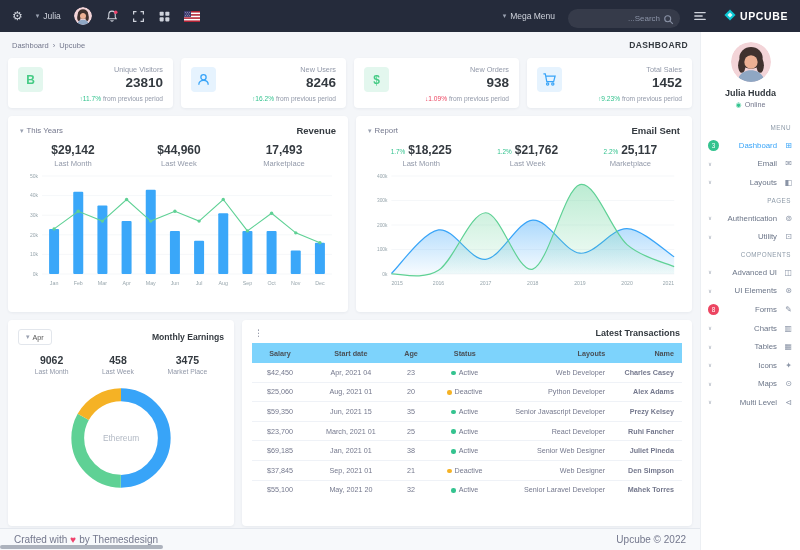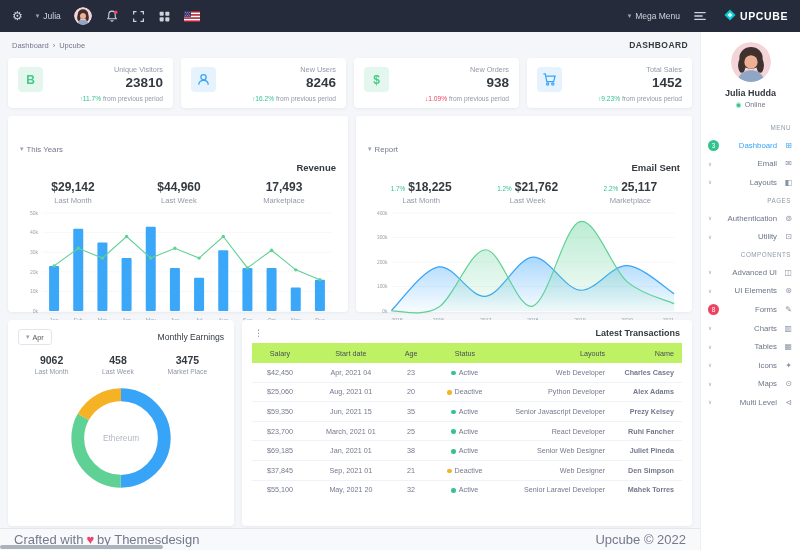"...Search" div.searchbox { html: none -> <div> <input> <span> <svg> <circle></circle> <path></path> </svg> </span> </div> }
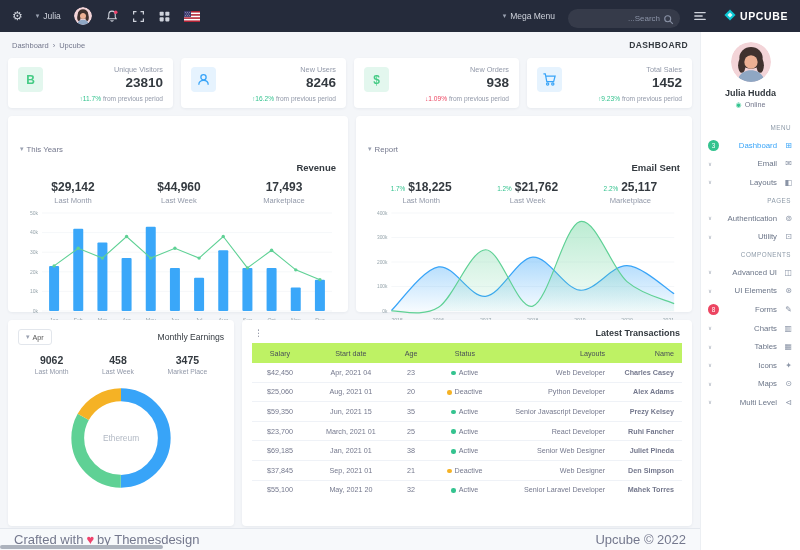"Revenue" .card-title { margin-top: 37px -> none }
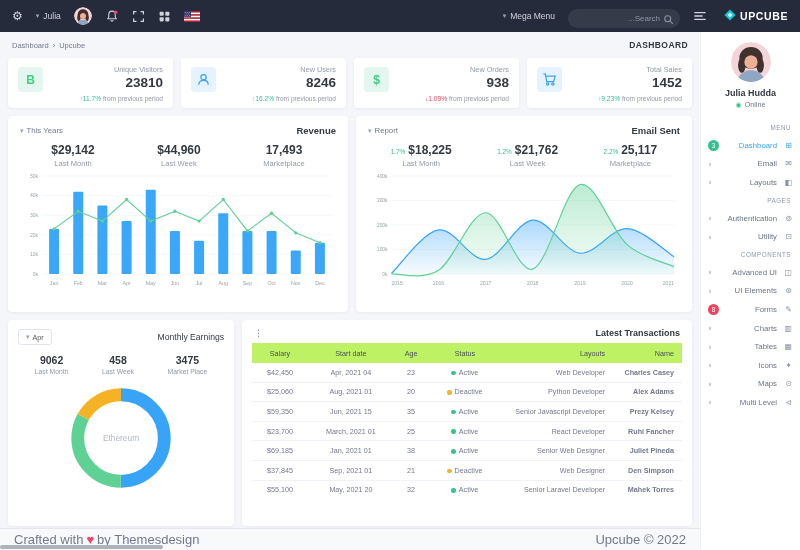"Monthly Earnings" .earn-title { font-weight: normal -> bold }
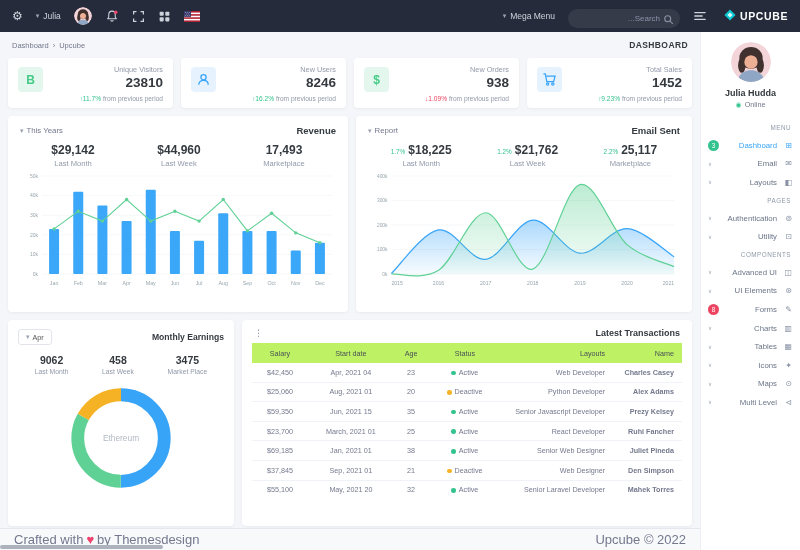"Salary" table.tx th { background: #bef264 -> #7dd3fc; font-weight: normal -> bold }
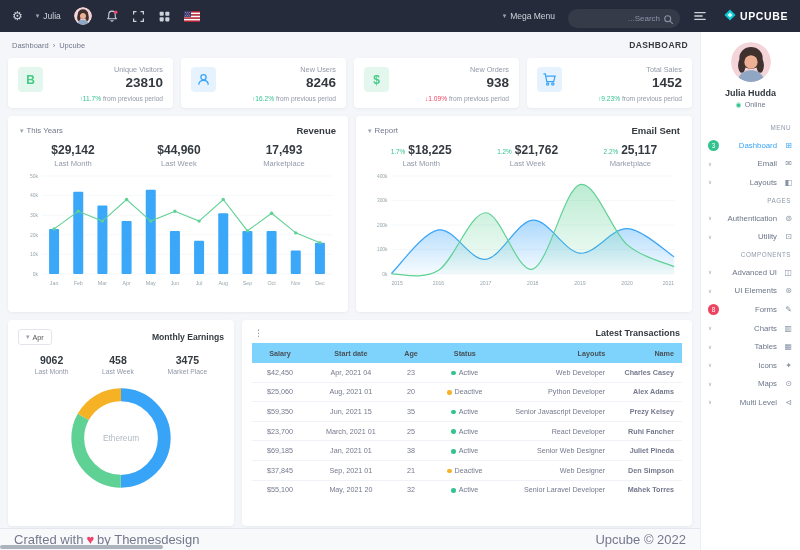"Crafted with ♥ by Themesdesign" .footer { font-size: 13px -> 10px }
